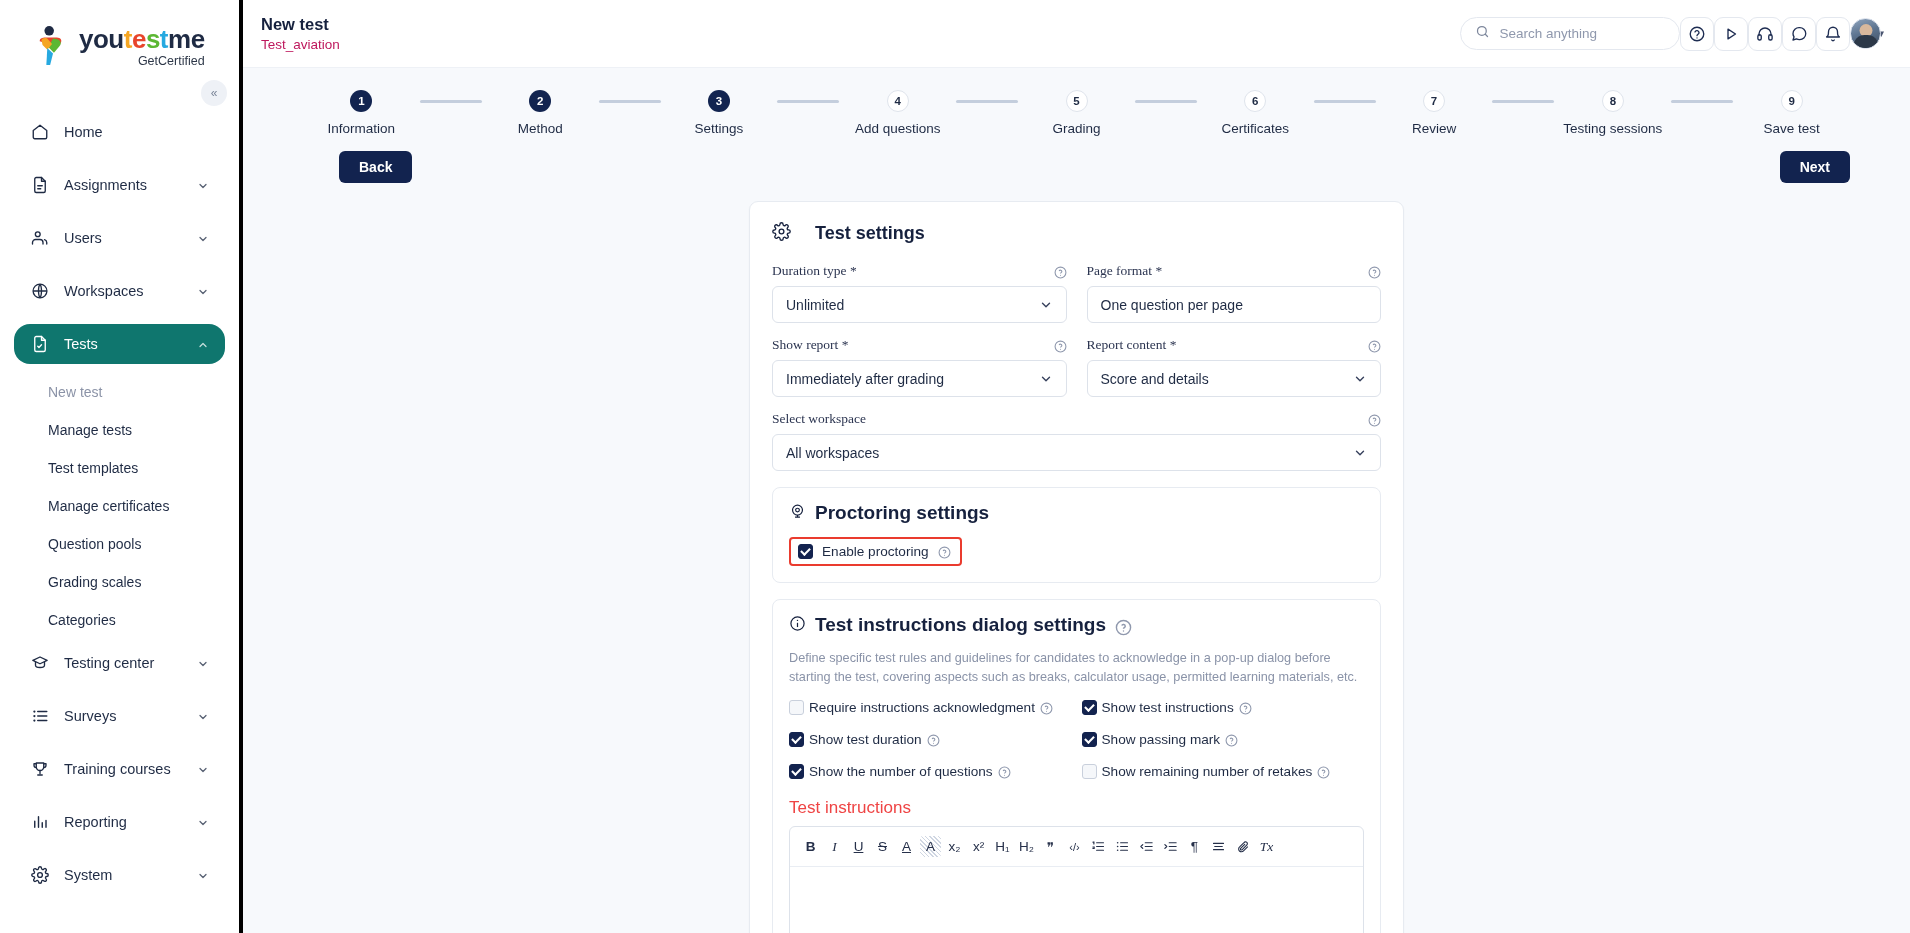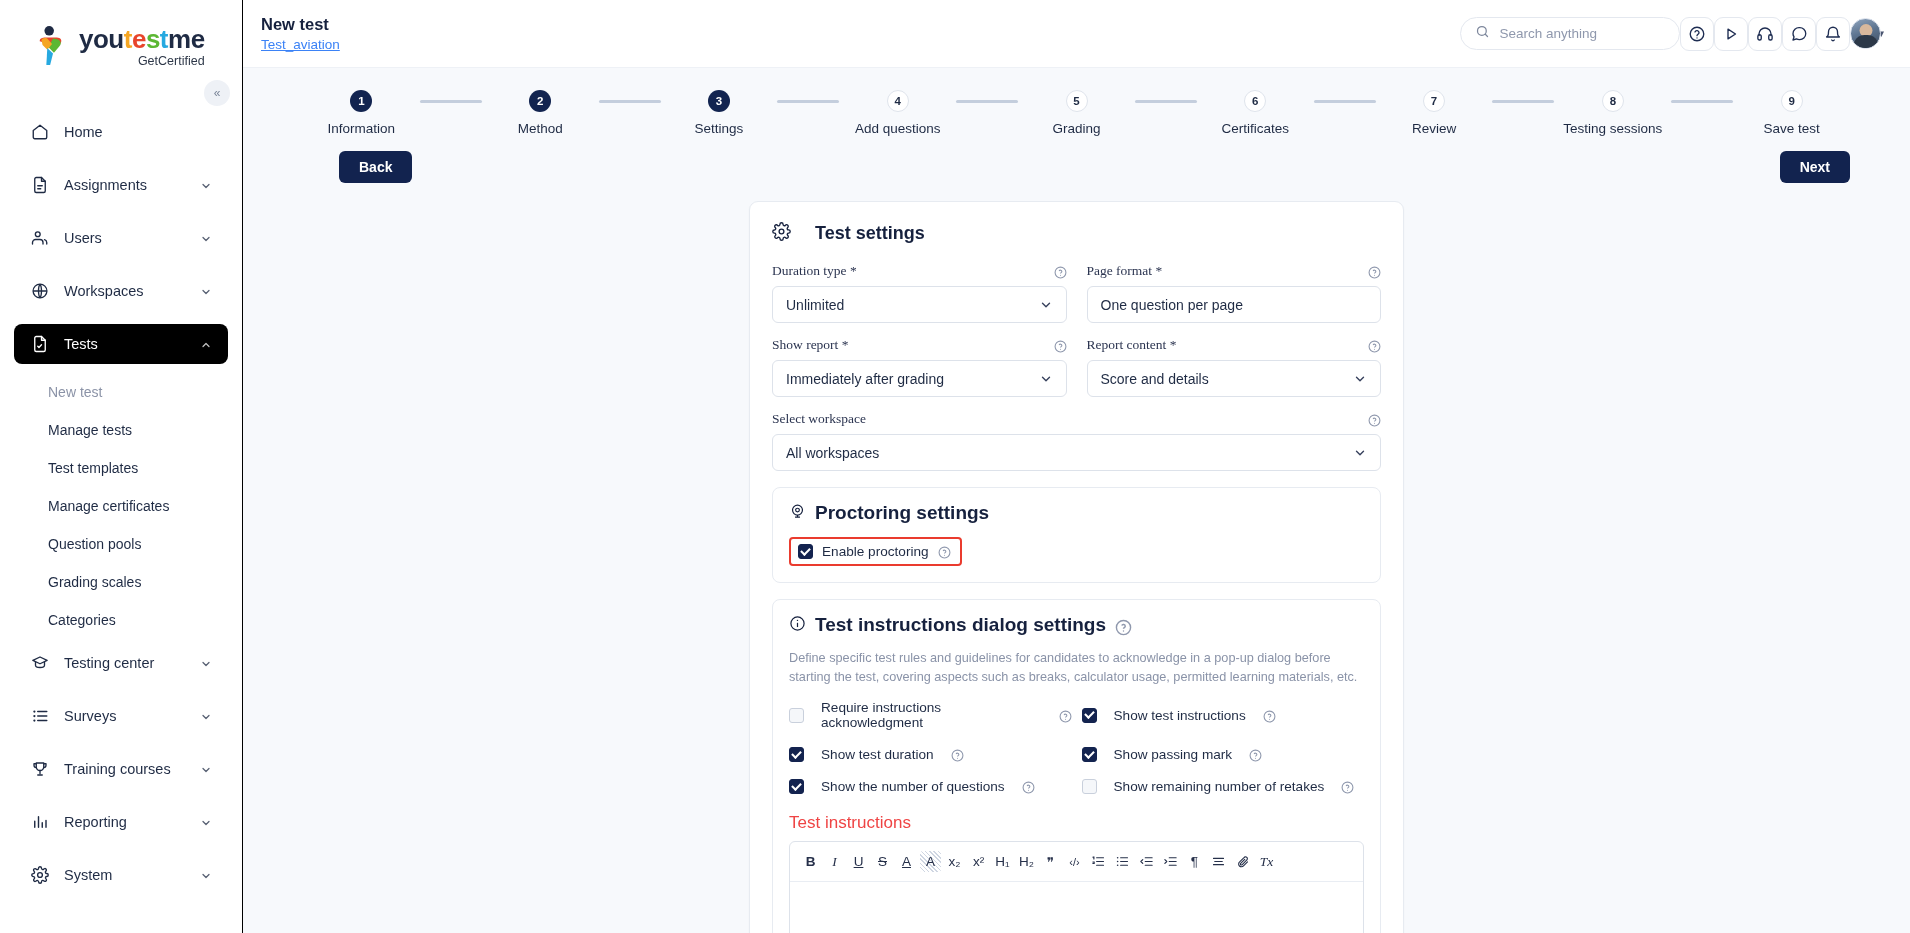"youtestme" #sidebar { border-right: 1px solid #000000 -> 4px solid #000000 }
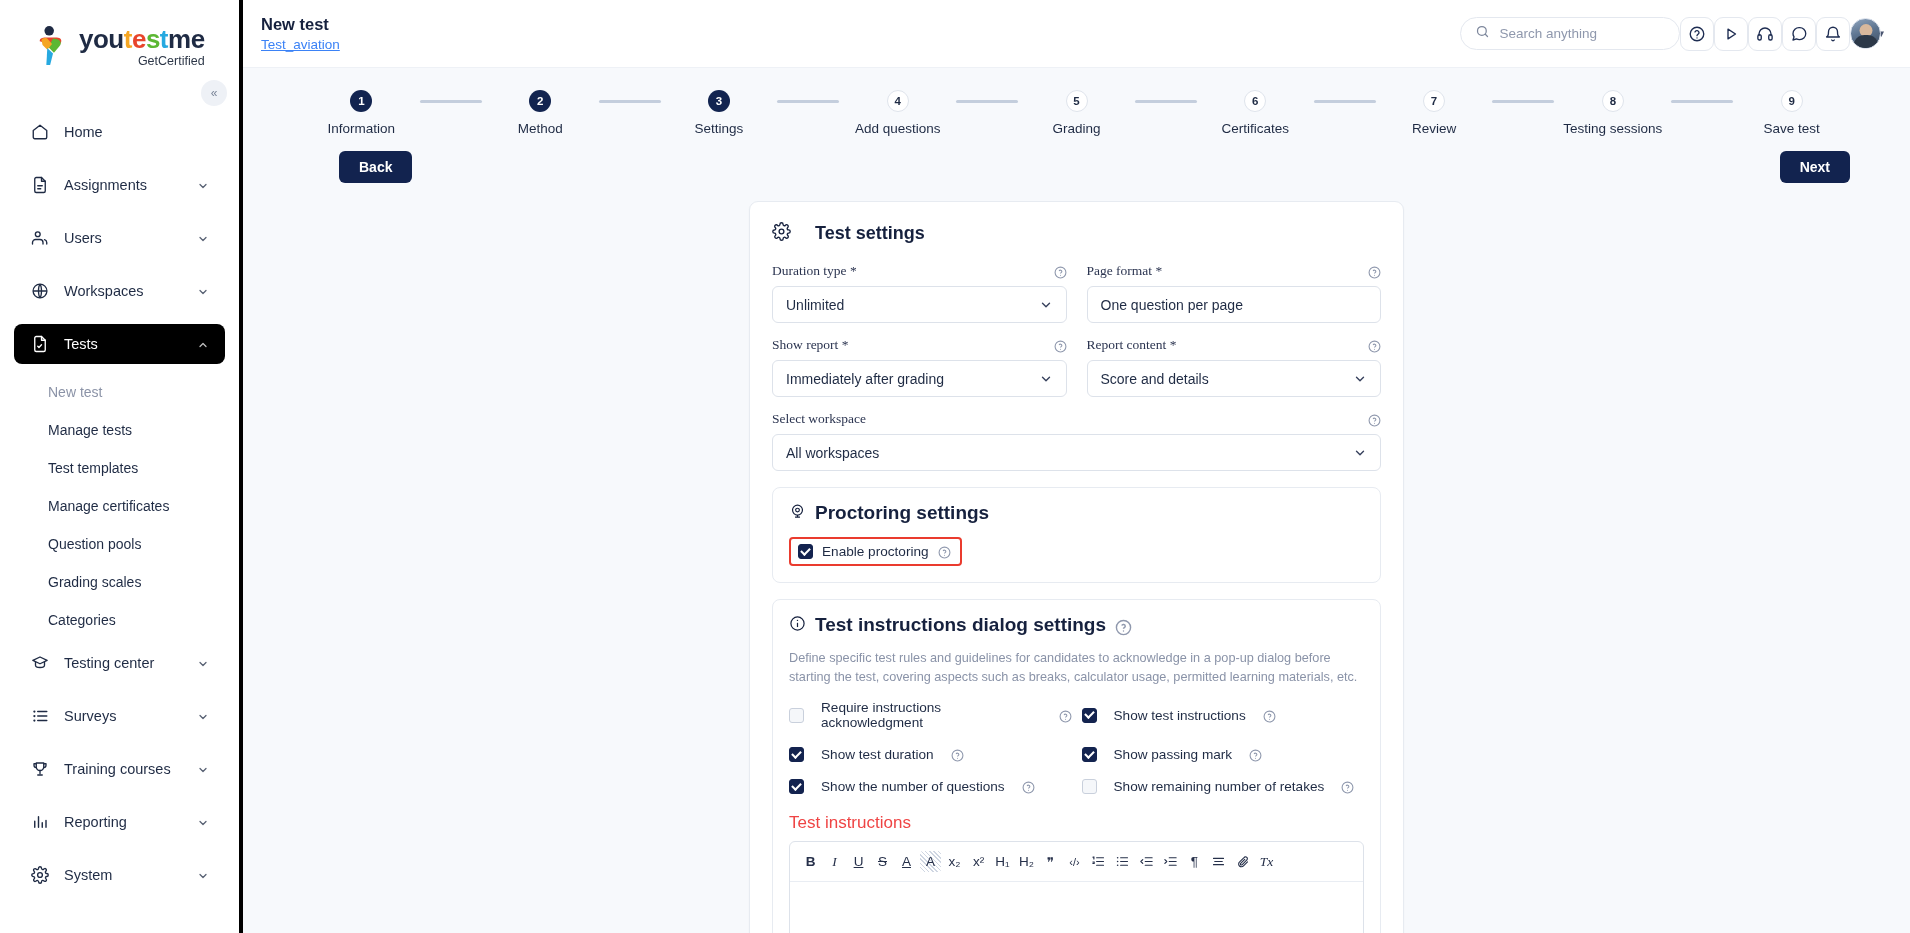"Test_aviation" #page-sub { color: #3b82f6 -> #be185d; text-decoration: underline -> none }
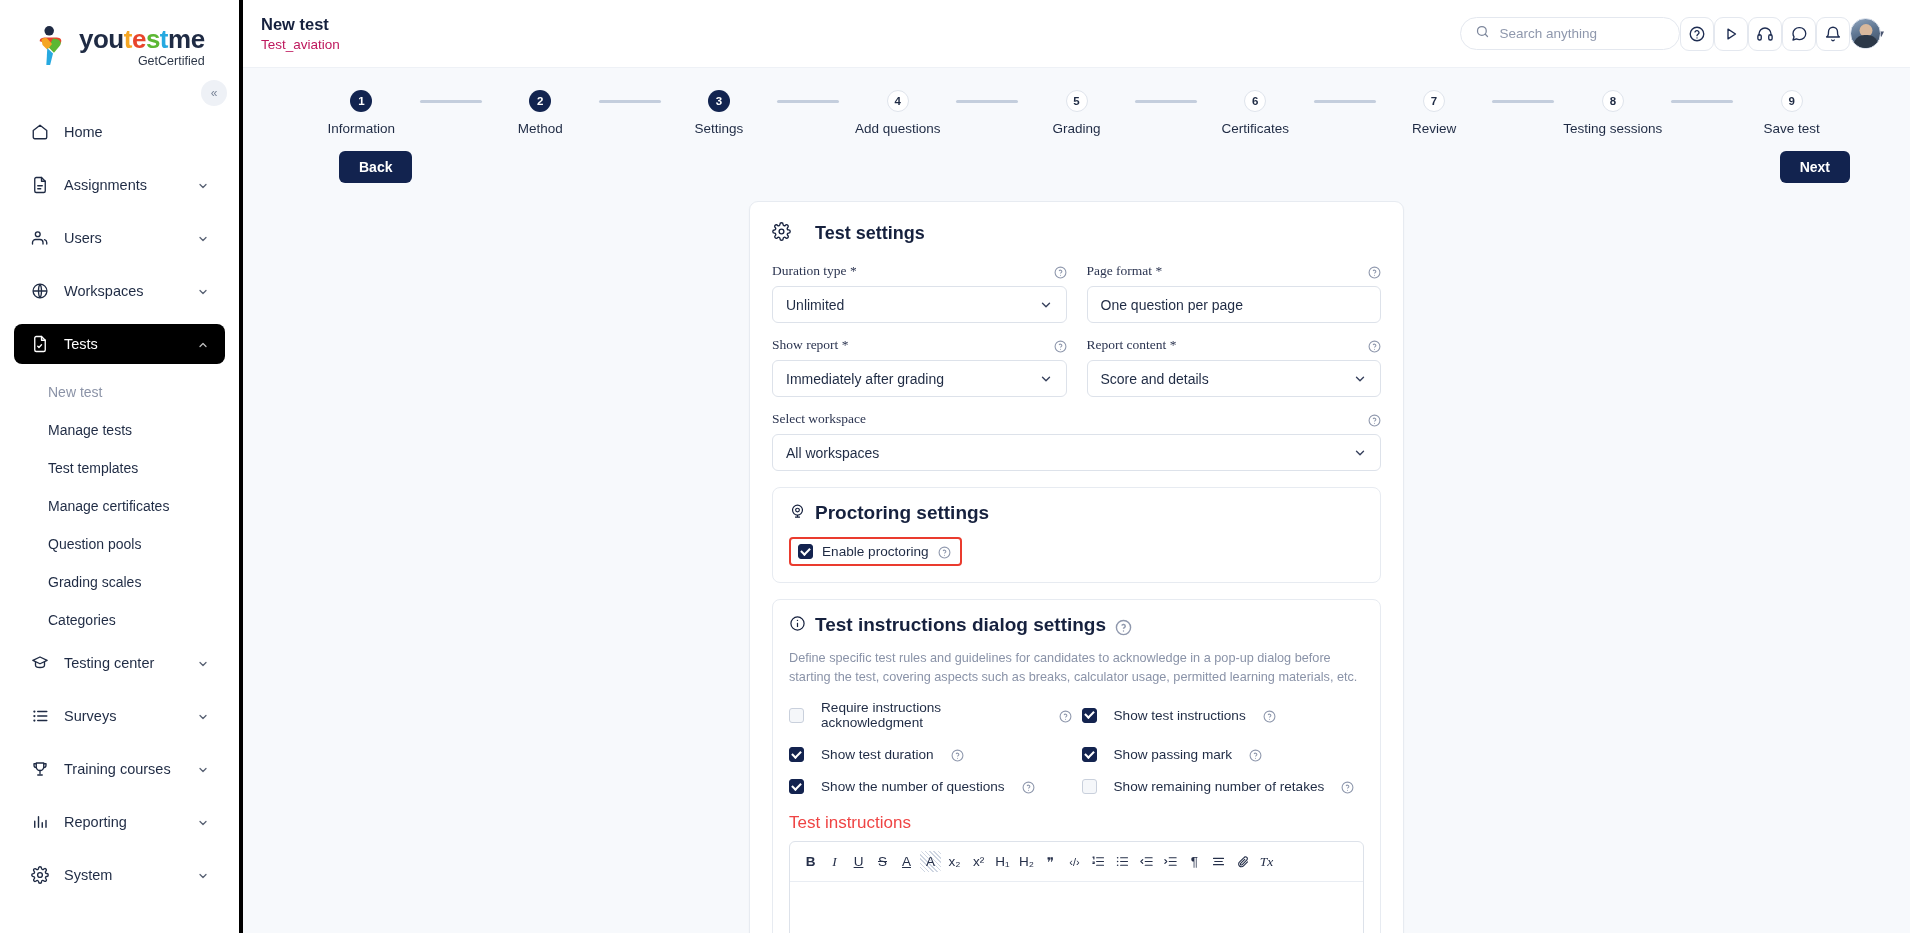"Tests" .nav-item.active { background: #000000 -> #0f766e; border-radius: none -> 16px }
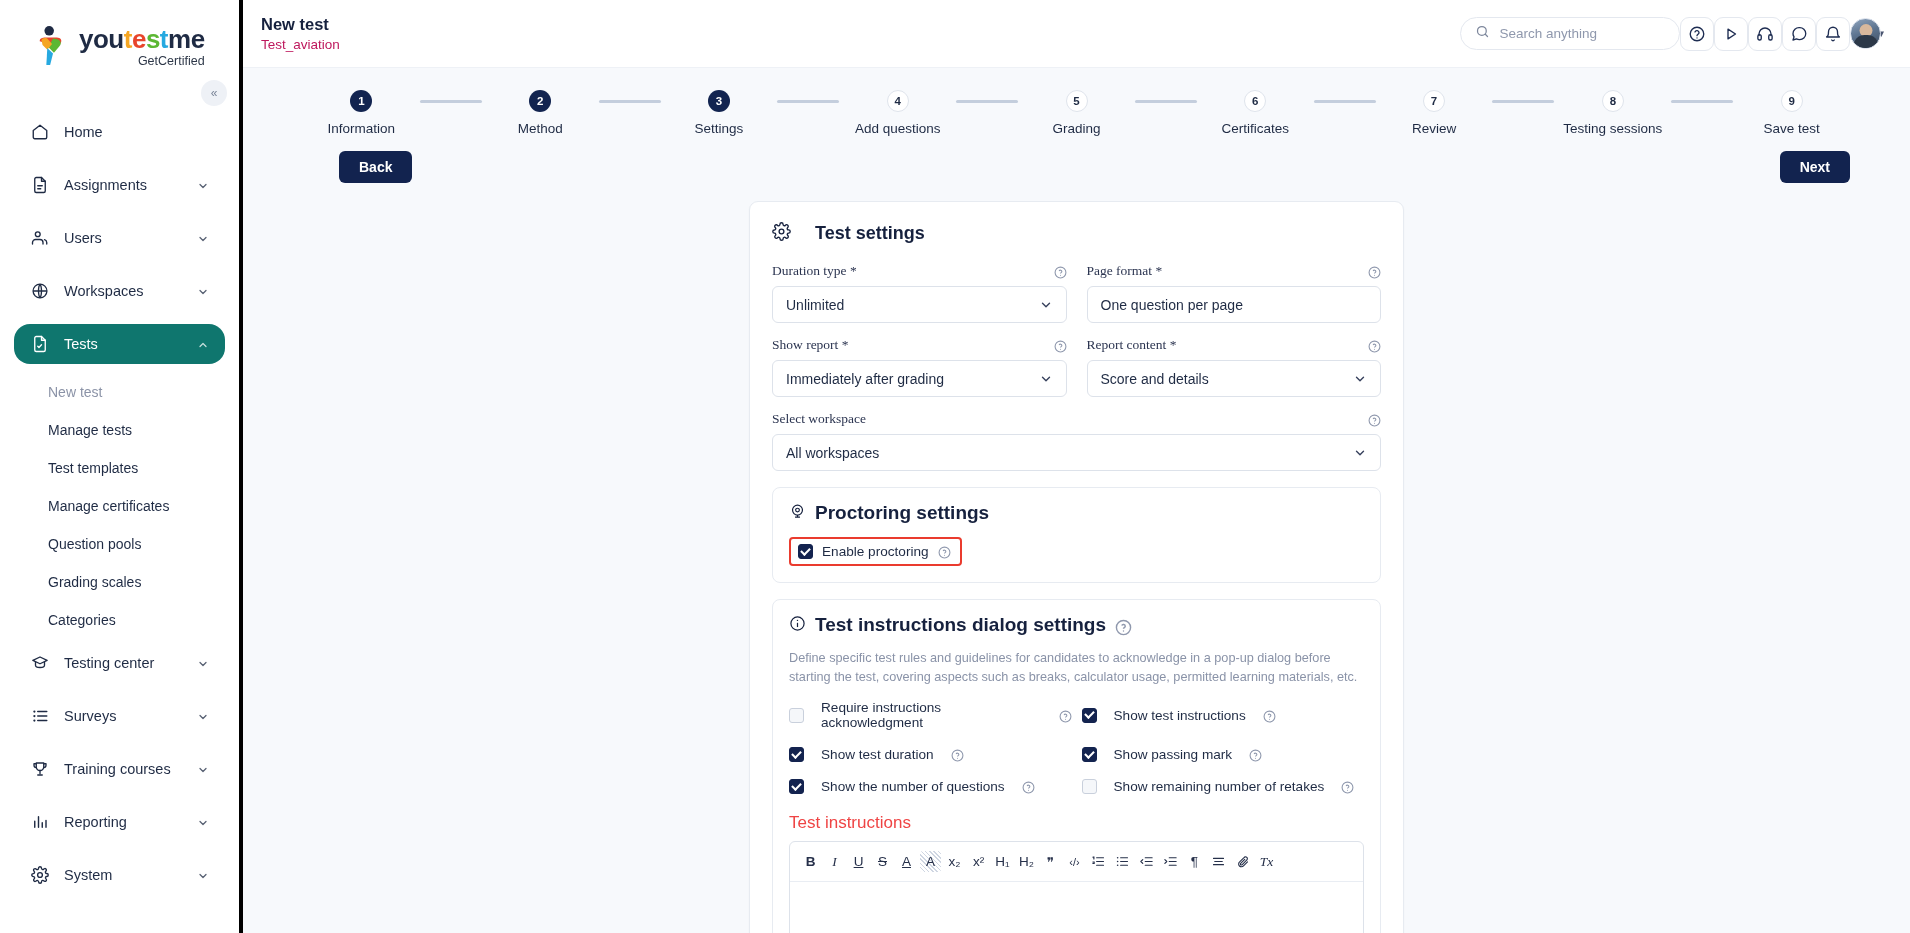"Require instructions acknowledgment" .cb-row { gap: 17px -> 5px }
